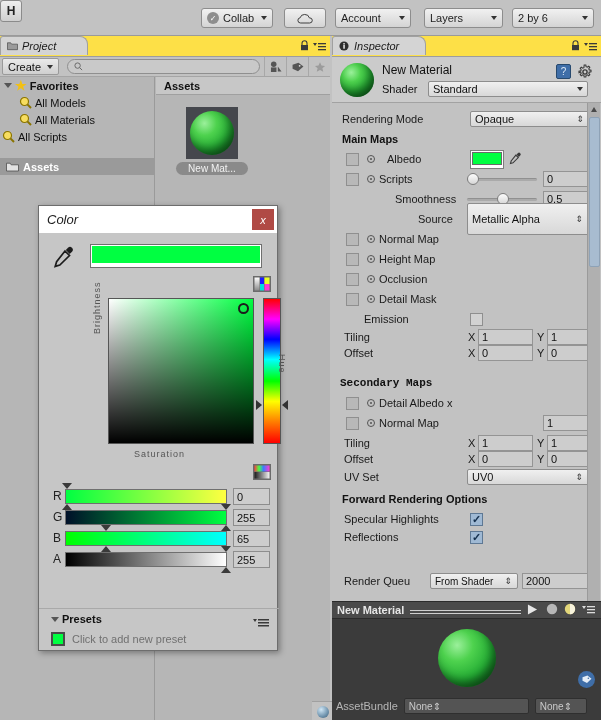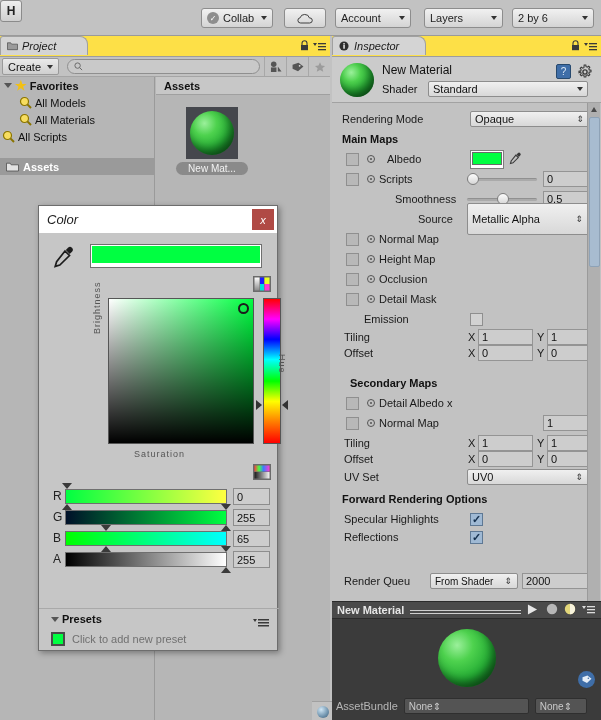"Secondary Maps" span.isec { font-family: none -> Liberation Mono, monospace; margin-left: 18px -> 8px }
